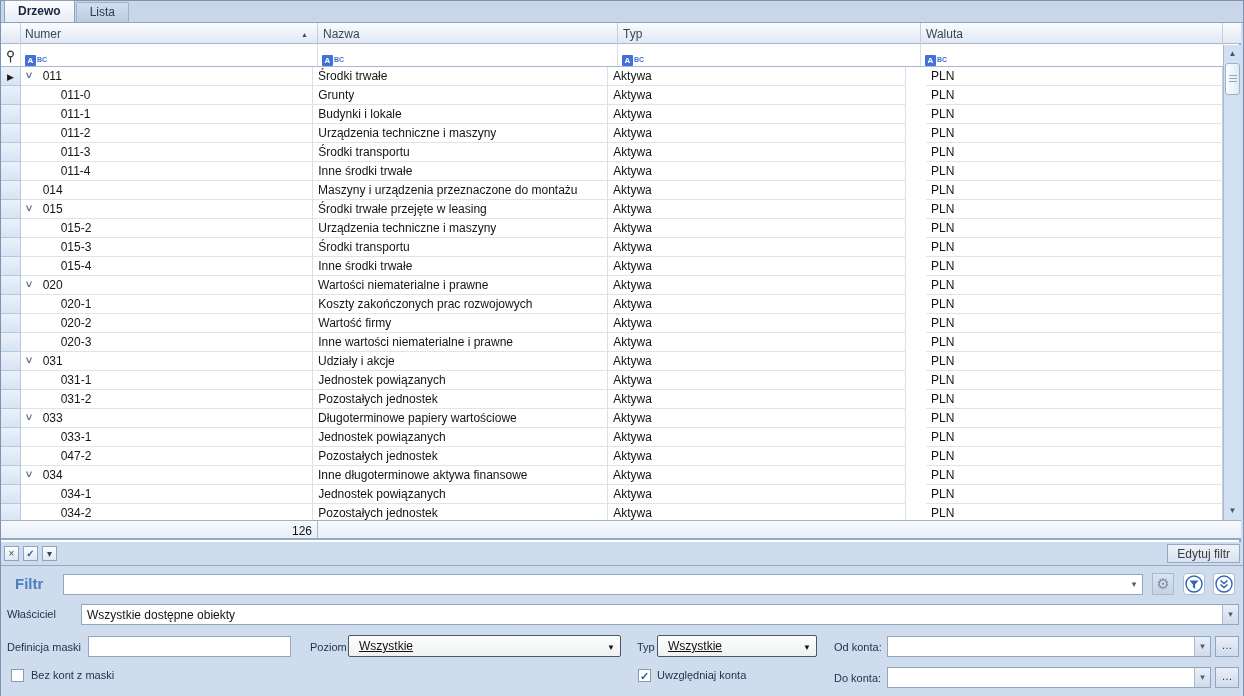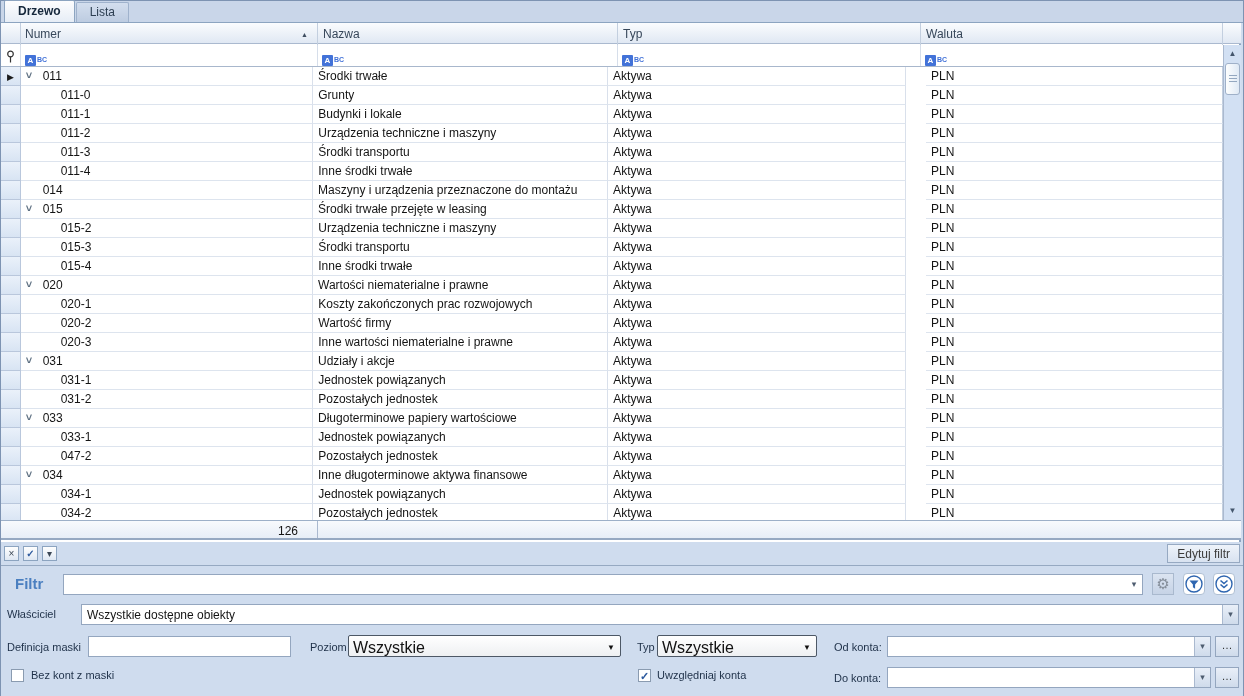"126" .sumval { padding: 3px 19px 0 0 -> 3px 5px 0 0 }
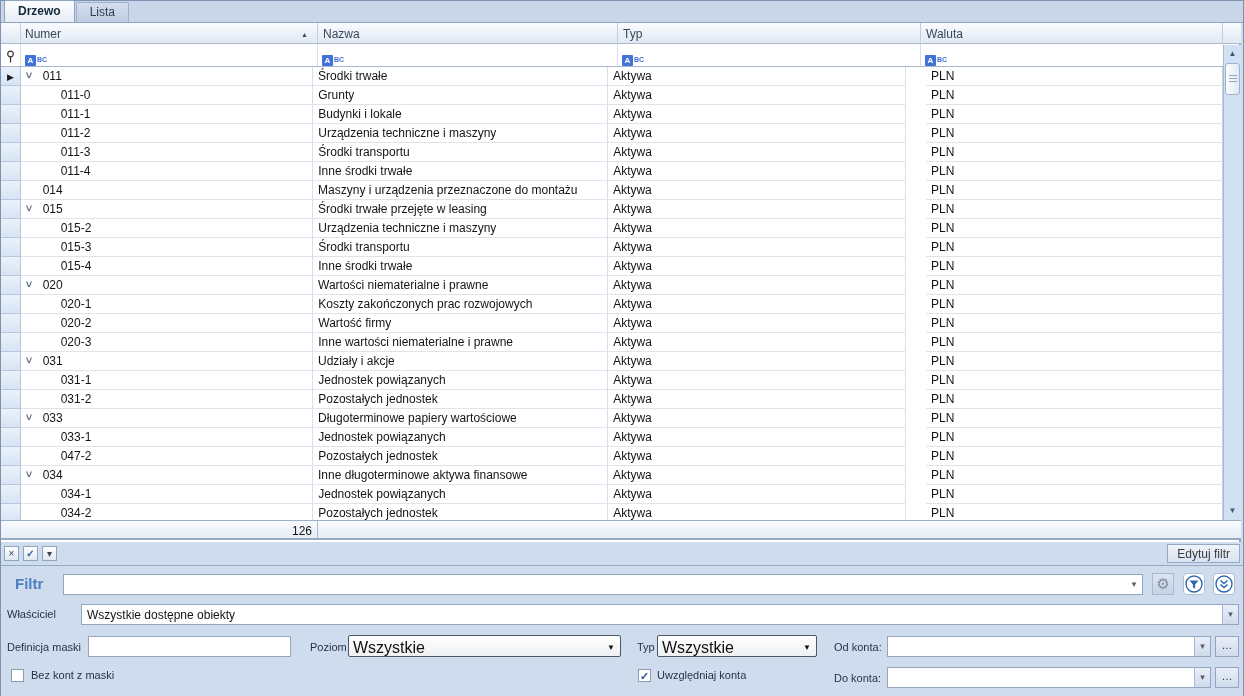"Wszystkie" .dsel .val { font-size: 16px -> 12px; padding: 3px 18px 0 4px -> 3px 18px 0 10px; text-decoration: none -> underline }
